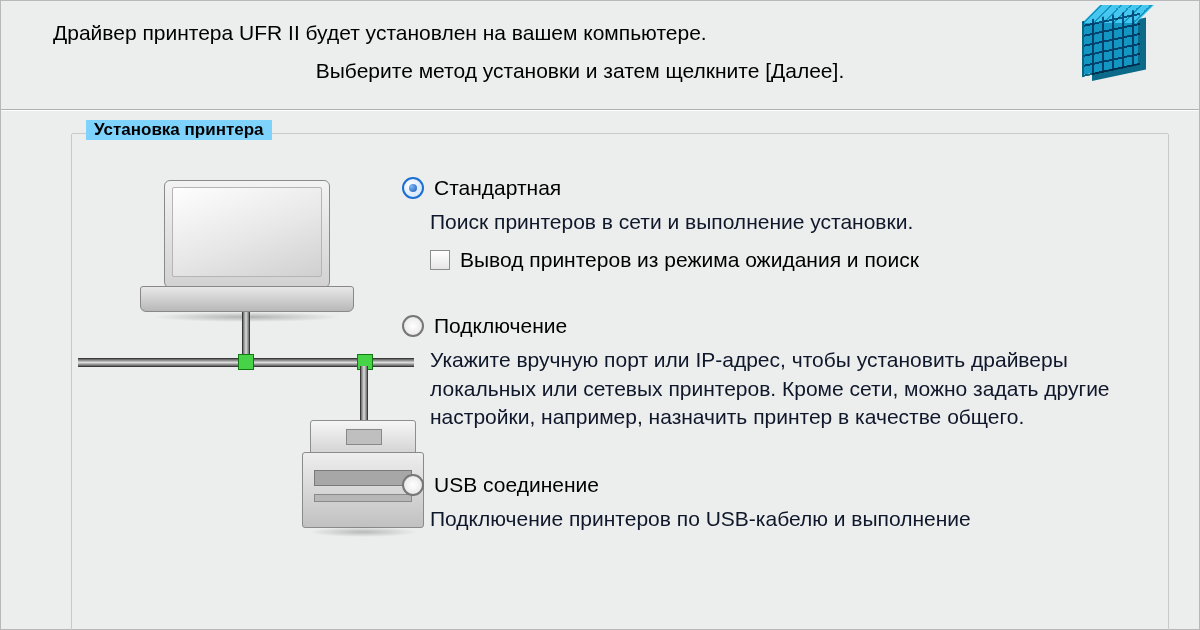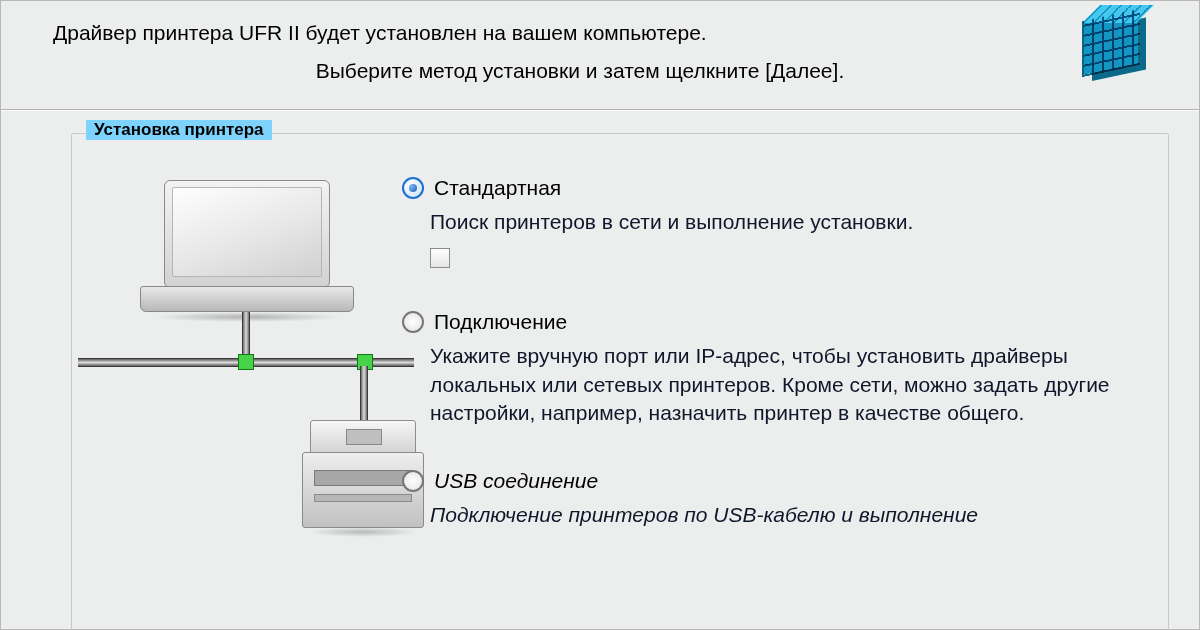"Вывод принтеров из режима ожидания" span.chk-label { html: none -> <span>Вывод принтеров из режима ожидания и поиск</span> }
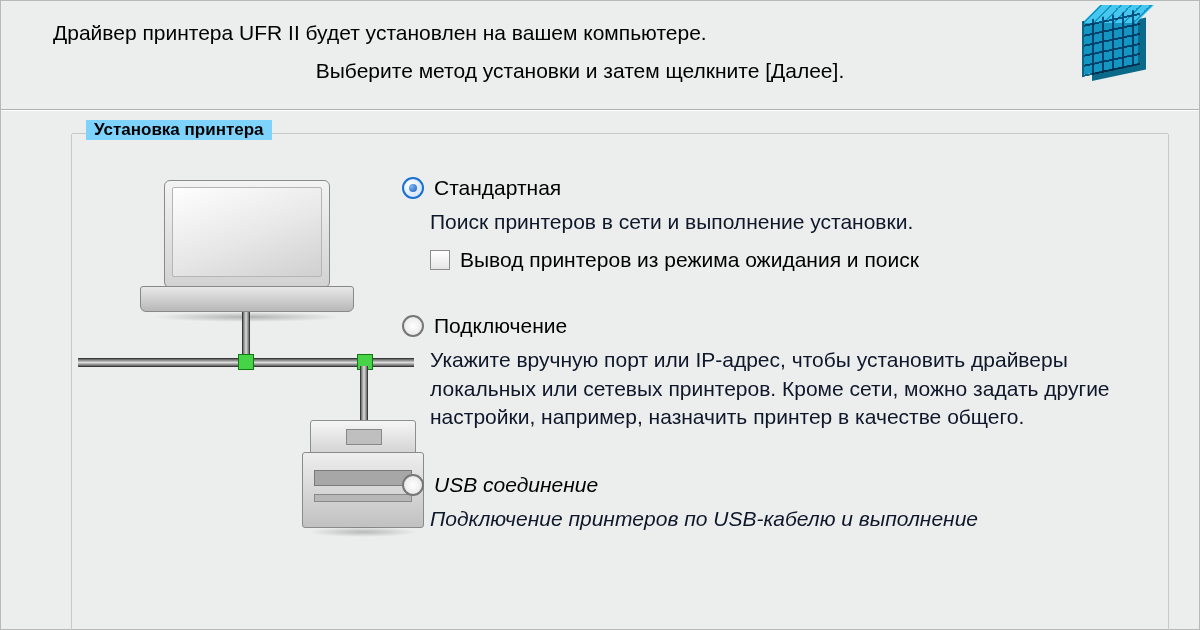"USB соединение" .opt:last-child { font-style: italic -> none }
